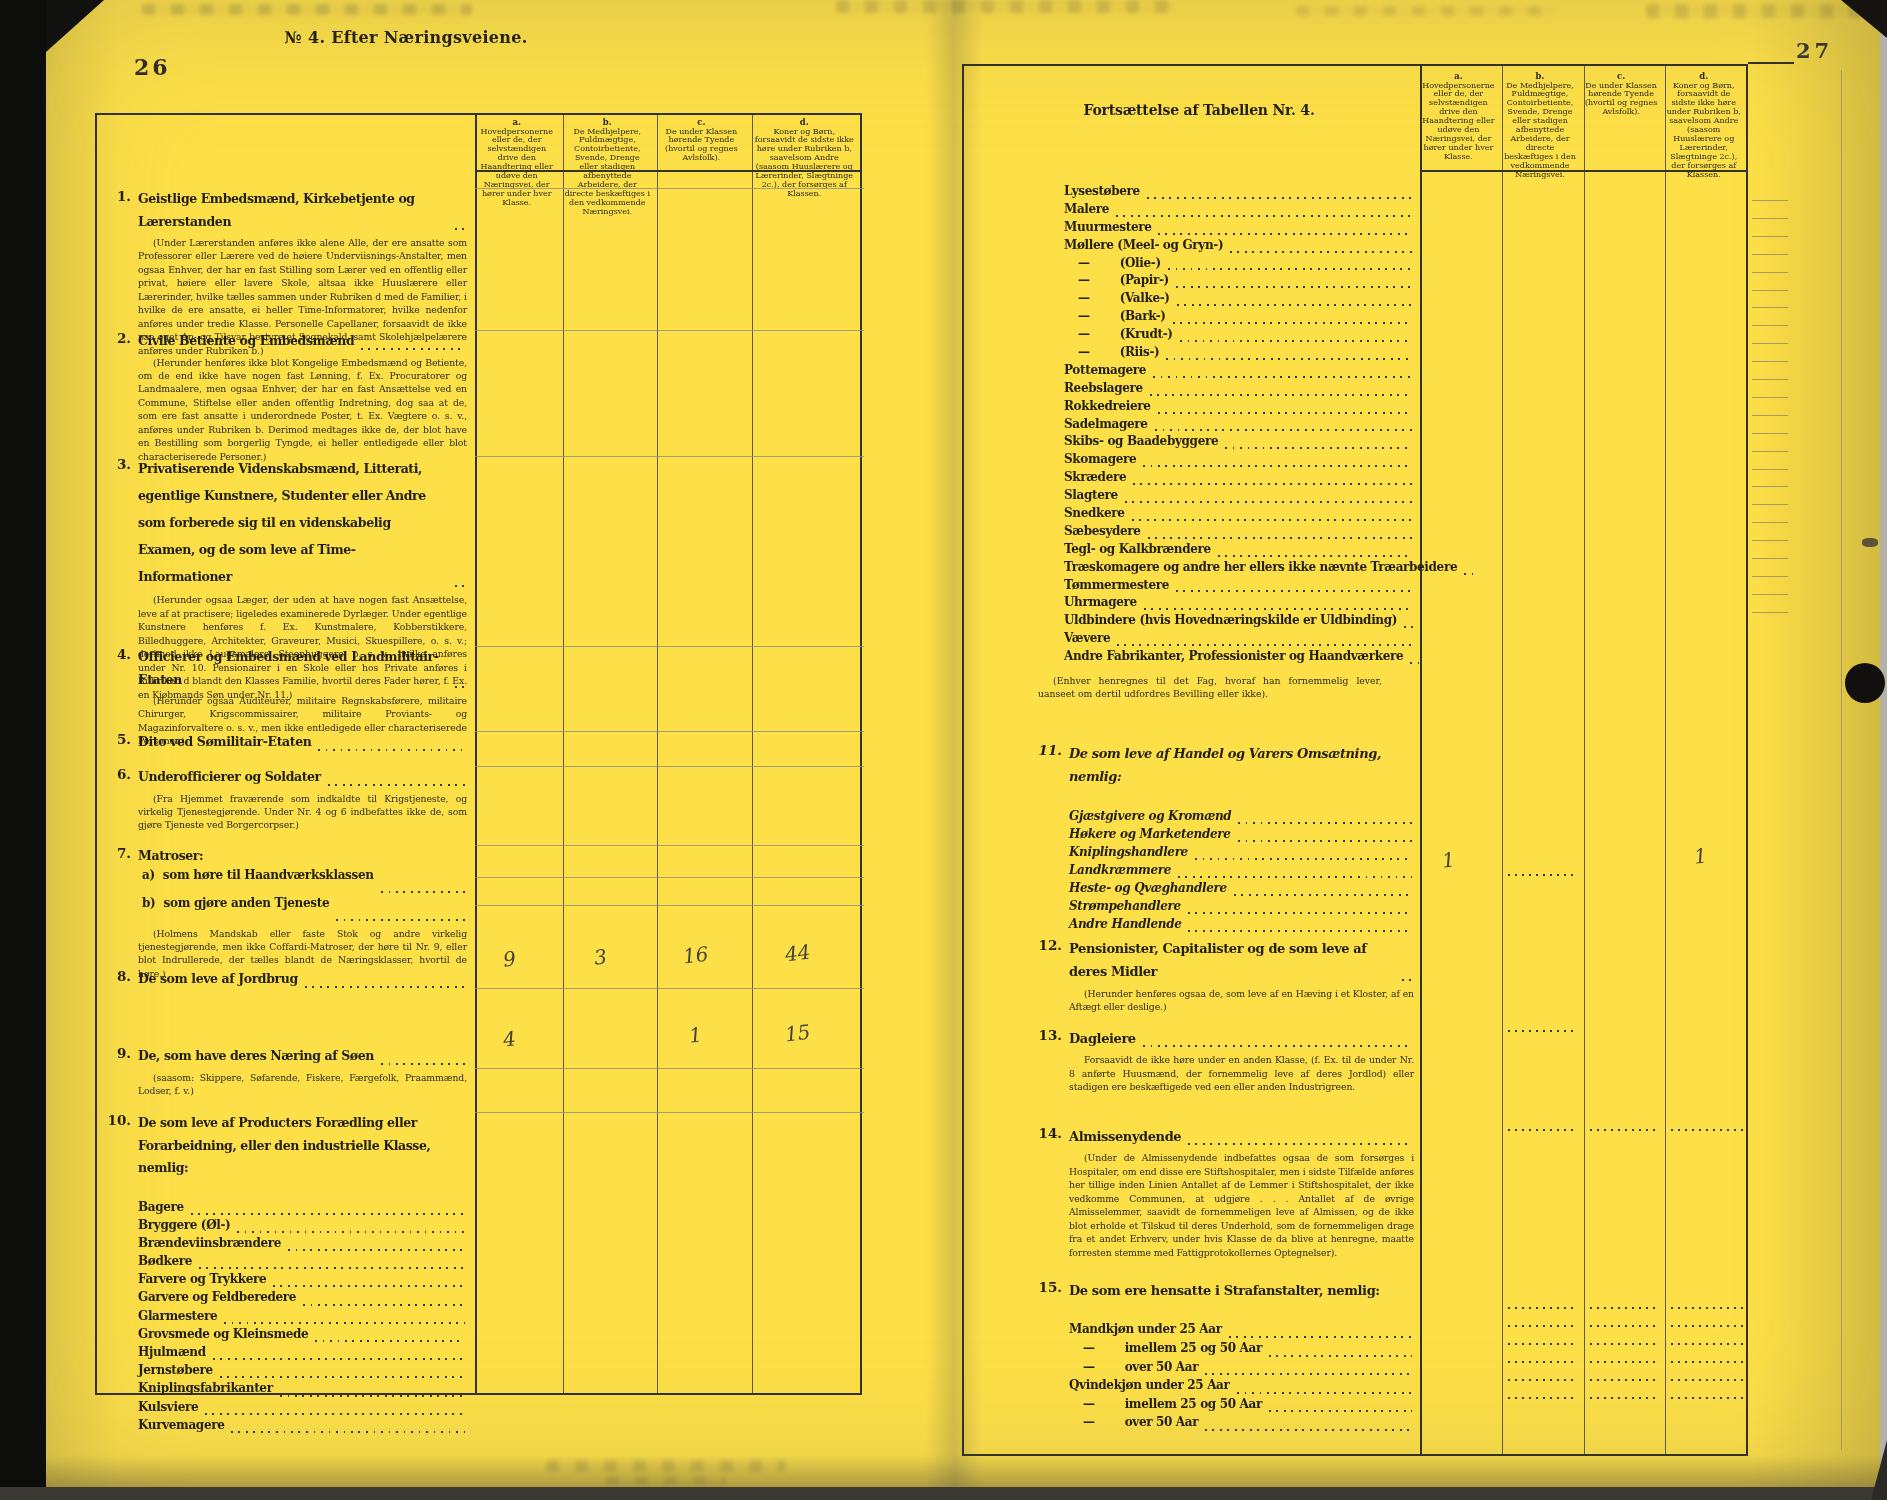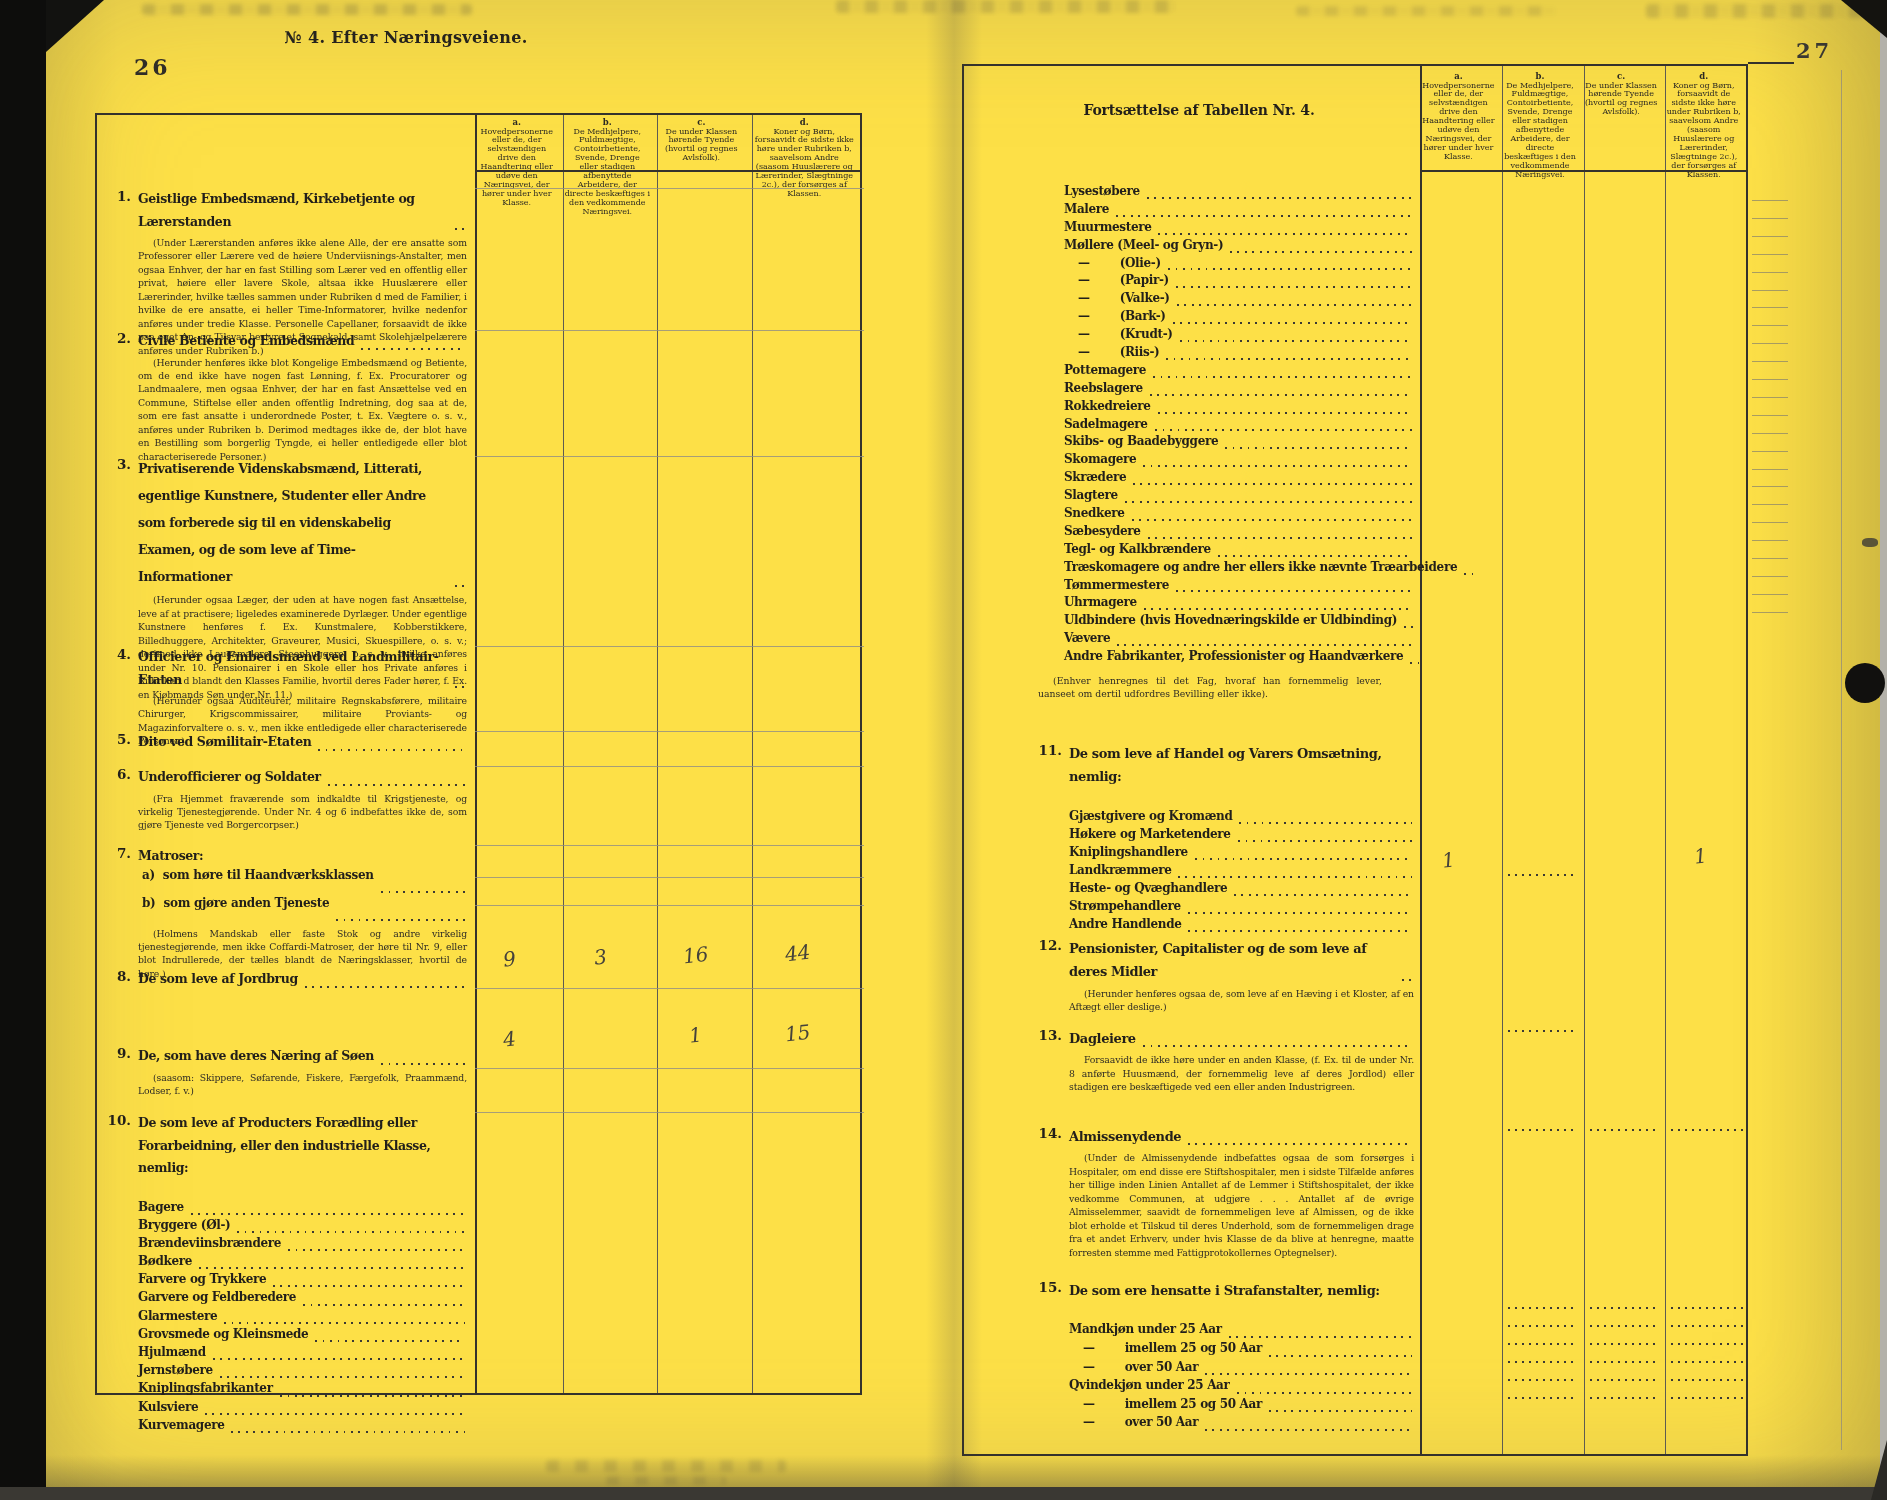"11." div.sec { font-style: none -> italic }
